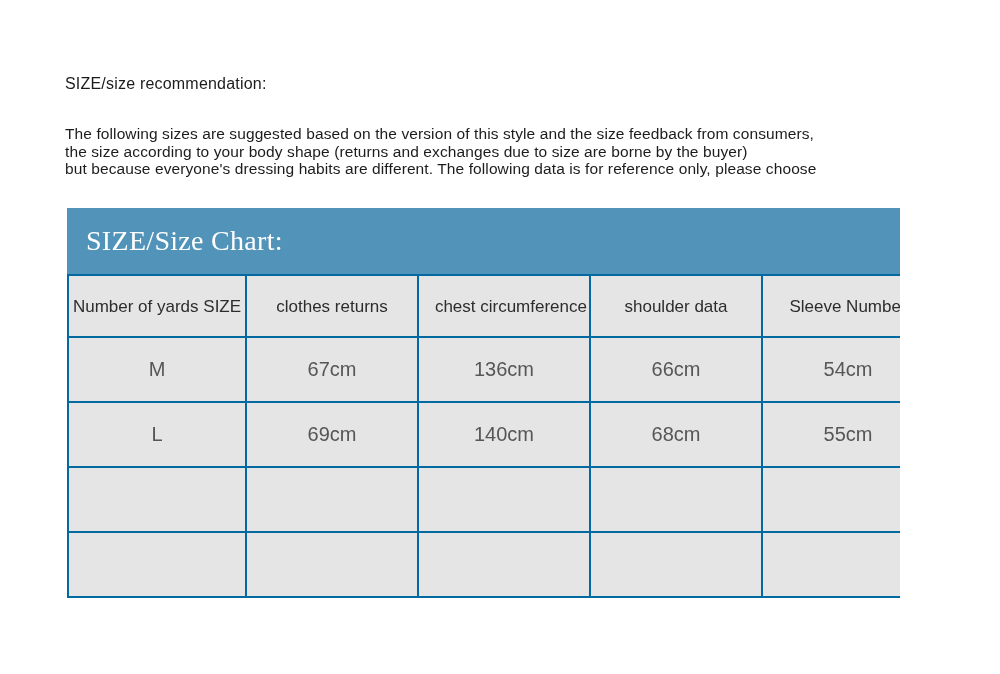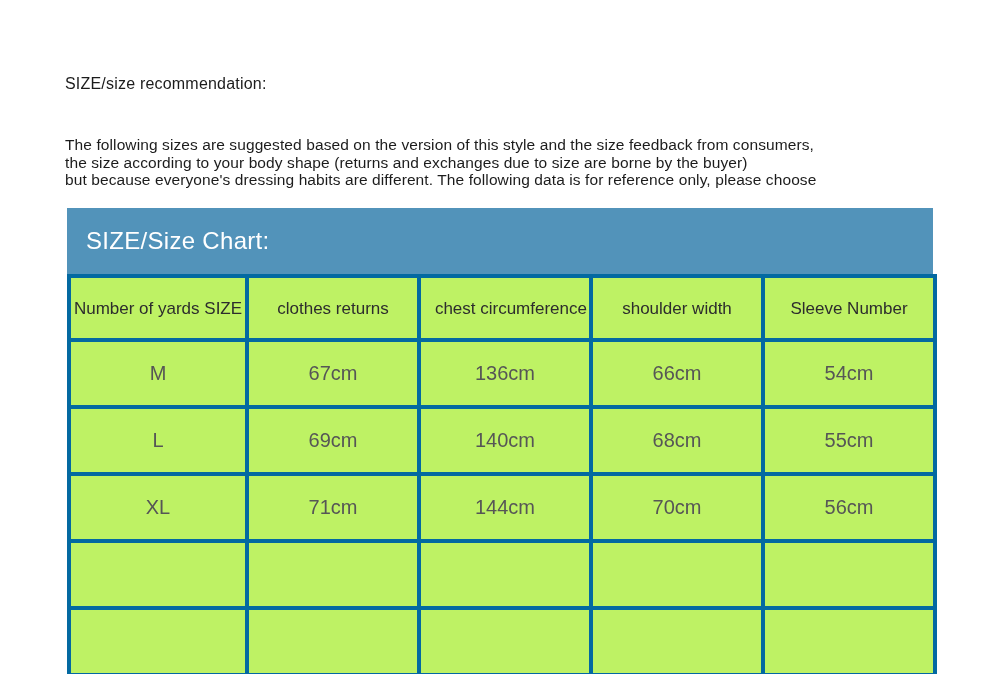"SIZE/size recommendation:" .page { width: 1000px -> 900px }
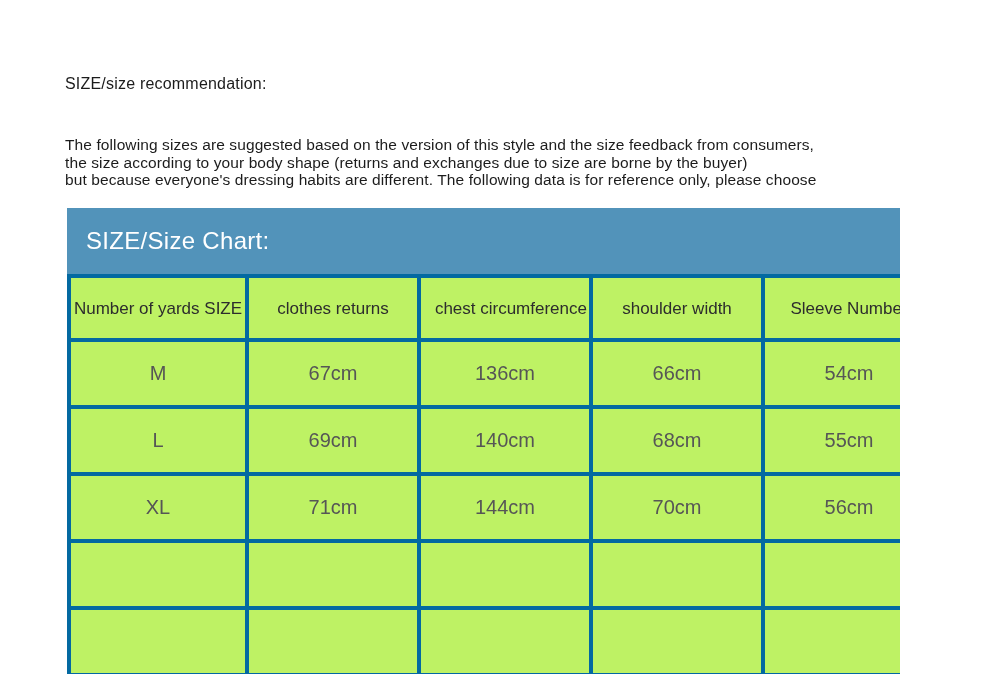"The following sizes are suggested" .rec-desc { top: 136px -> 125px }
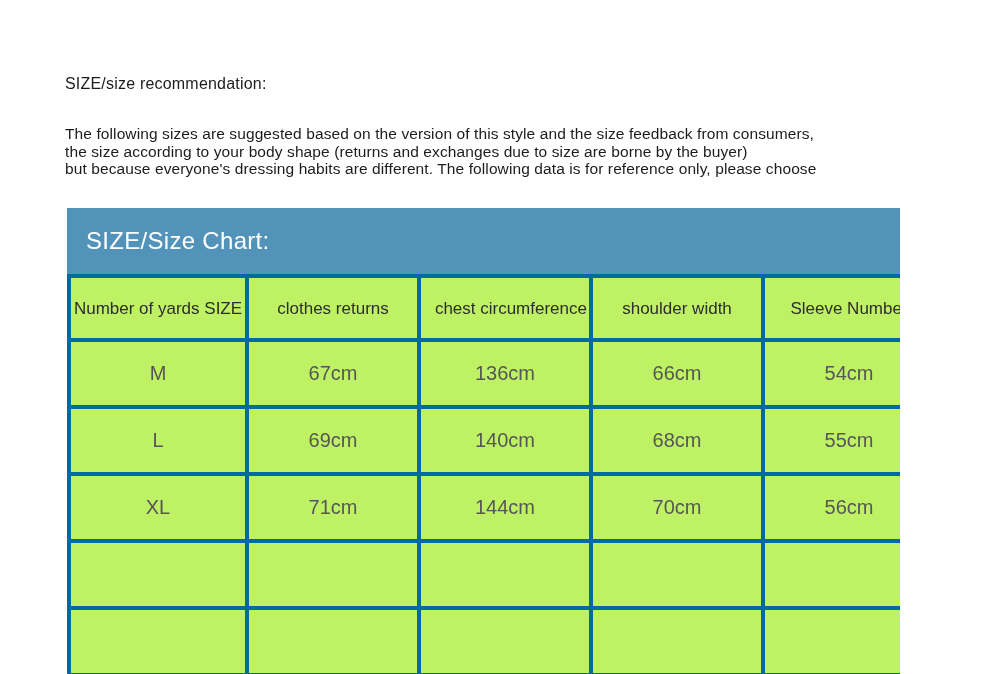"SIZE/Size Chart:" .chart-header { font-family: none -> Liberation Serif, serif; font-size: 24px -> 28px }
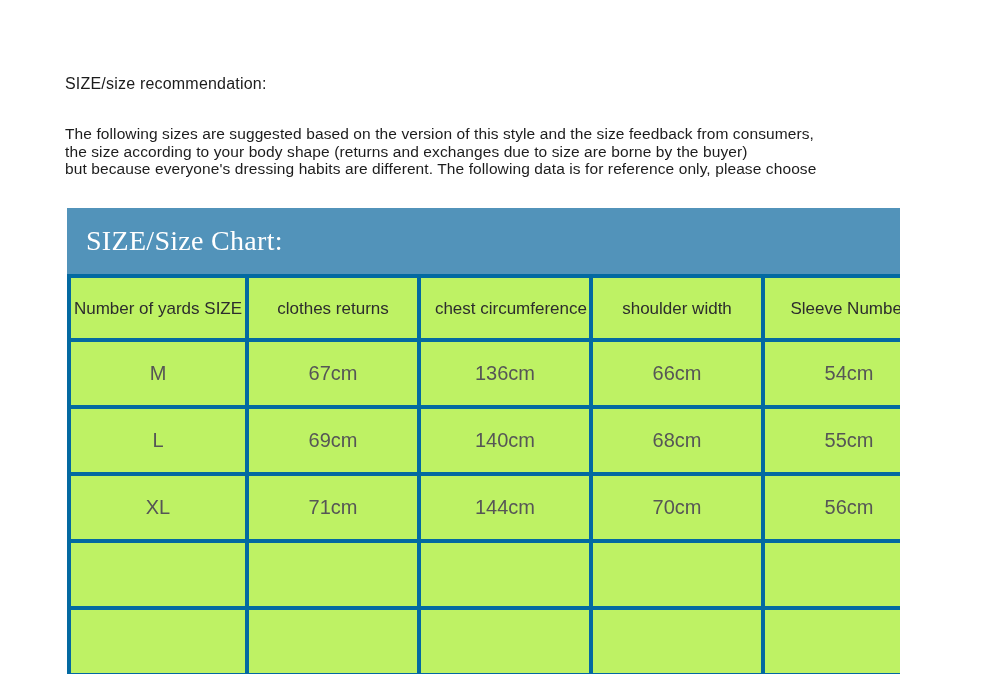"Number of yards SIZE" table.size-table th, table.size-table td { background: #bef264 -> #e5e5e5; border: 4px solid #0369a1 -> 2px solid #0369a1 }
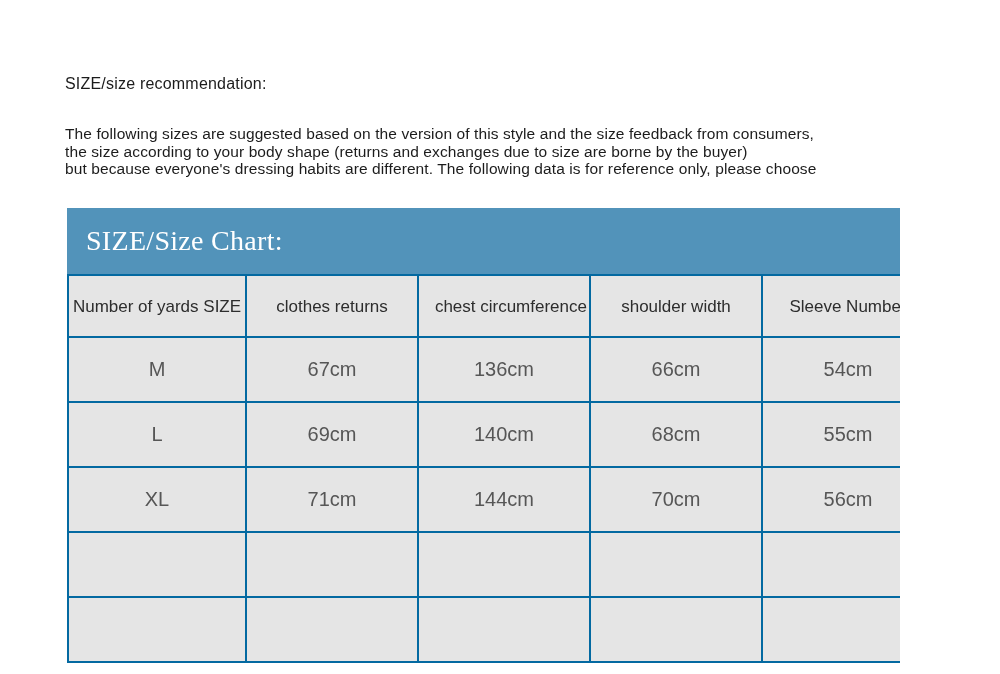"shoulder width" th { text: width -> data }
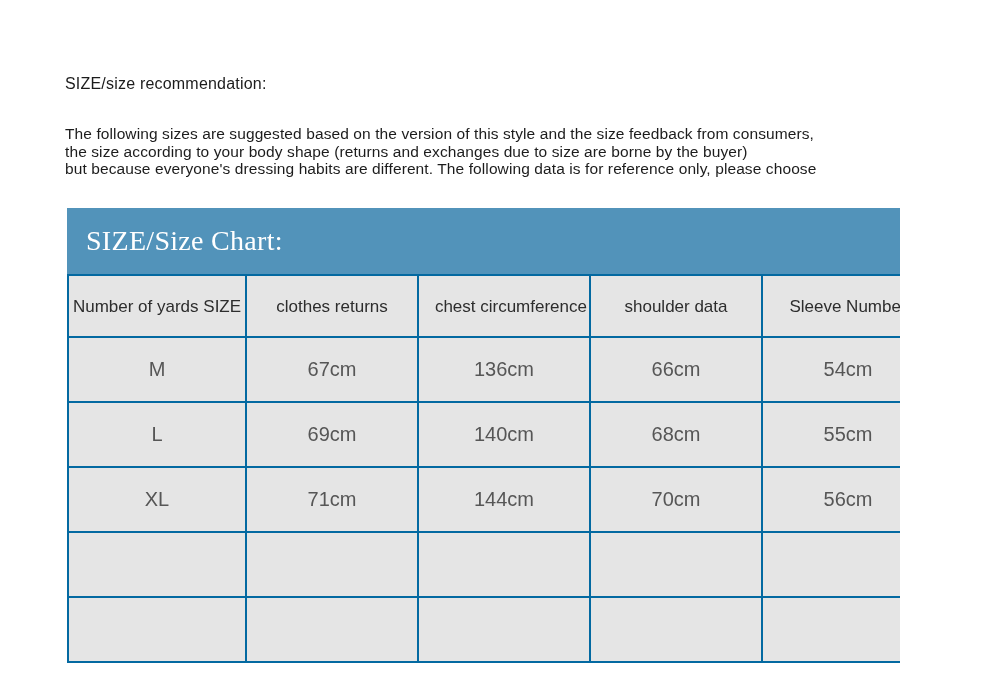"XL" tr { html: <tr> <td>XL</td> <td>71cm</td> <td>144cm</td> <td>70cm</td> <td>56cm</td> </tr> -> none }
